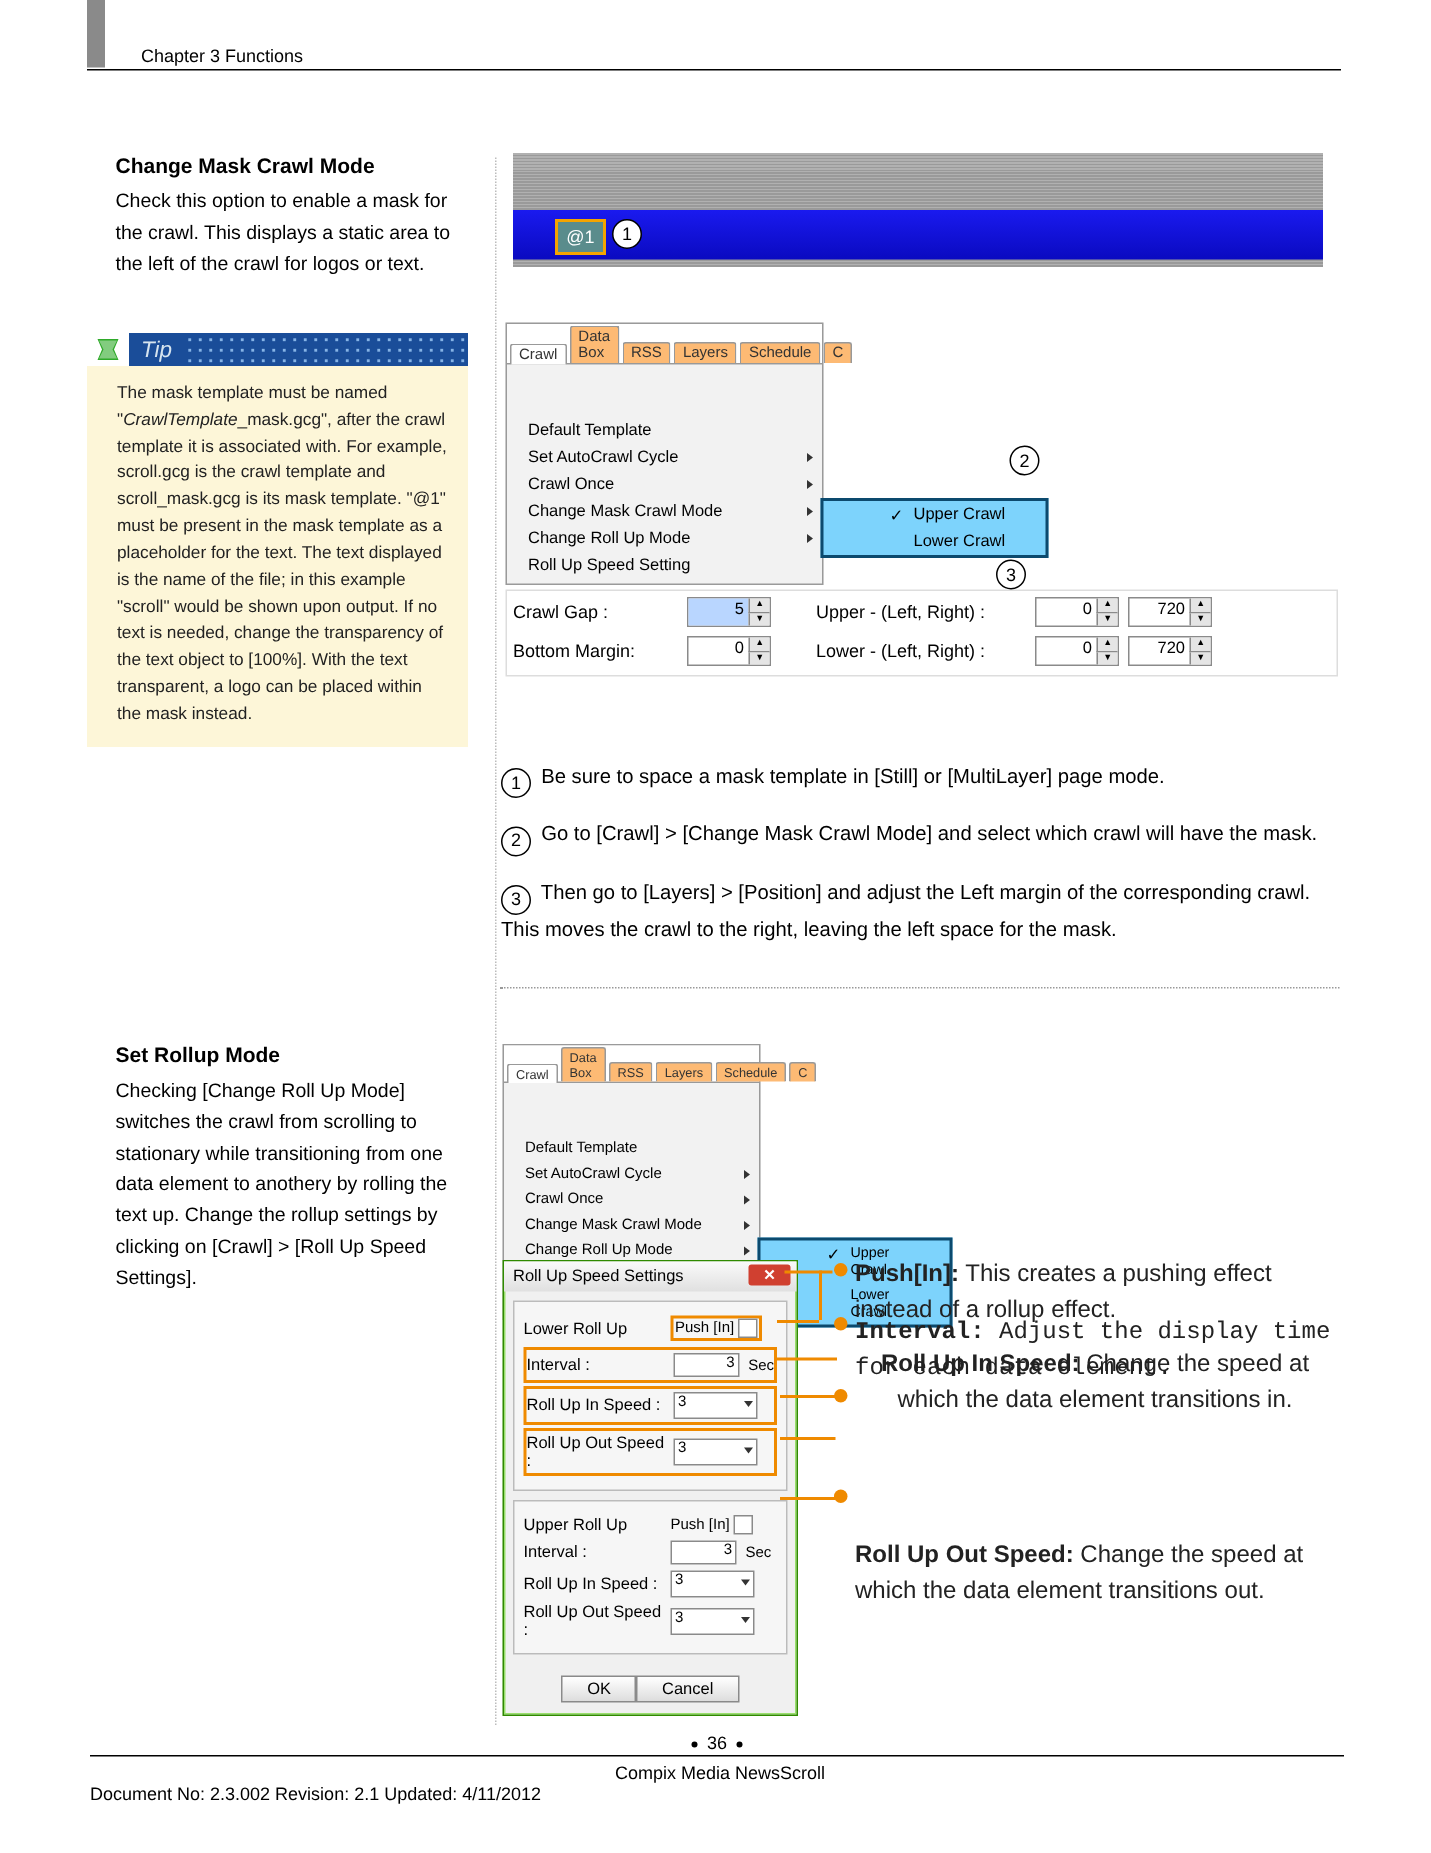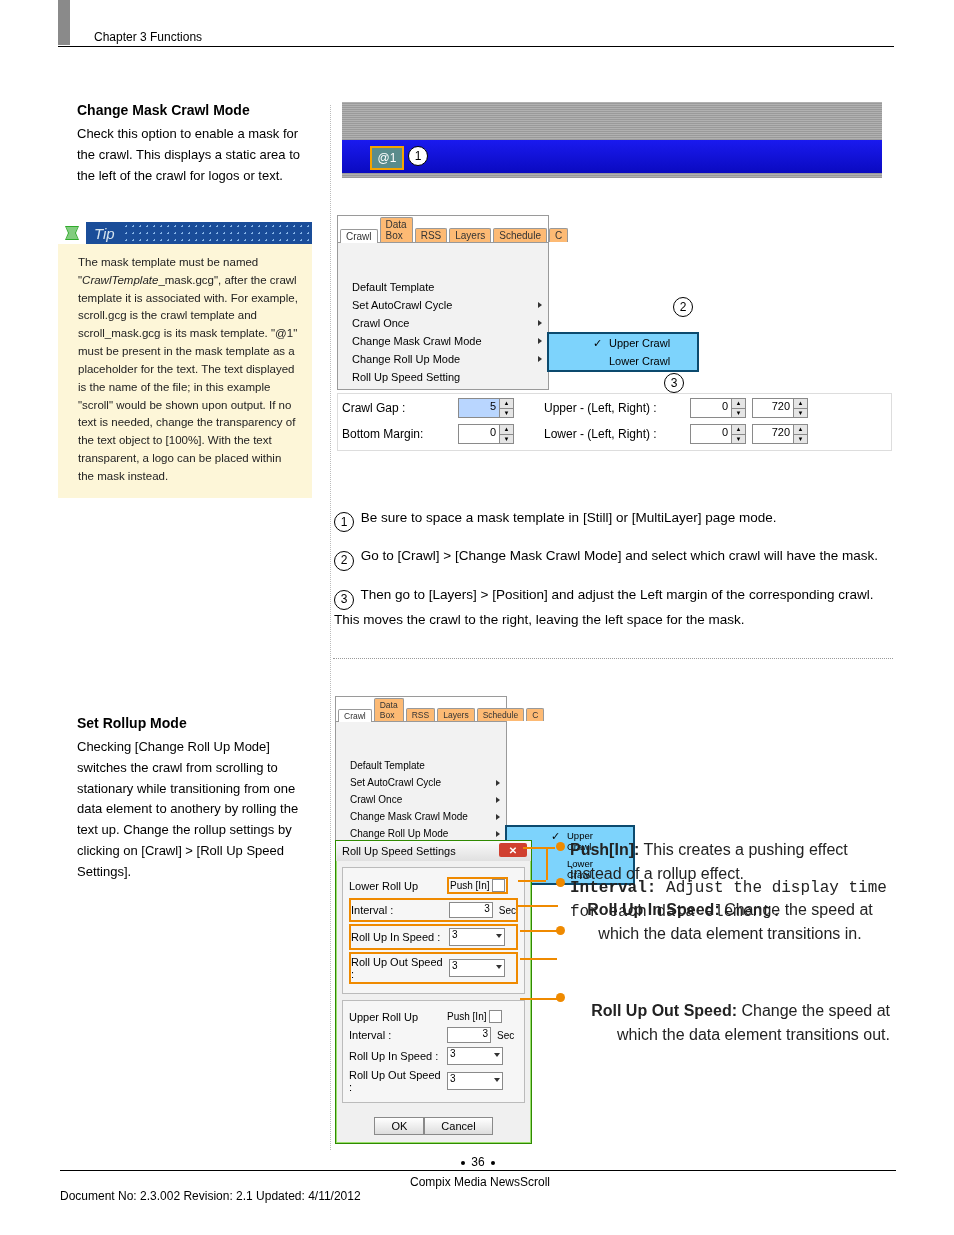"Set Rollup Mode" div.left-col { top: 715px -> 695px }
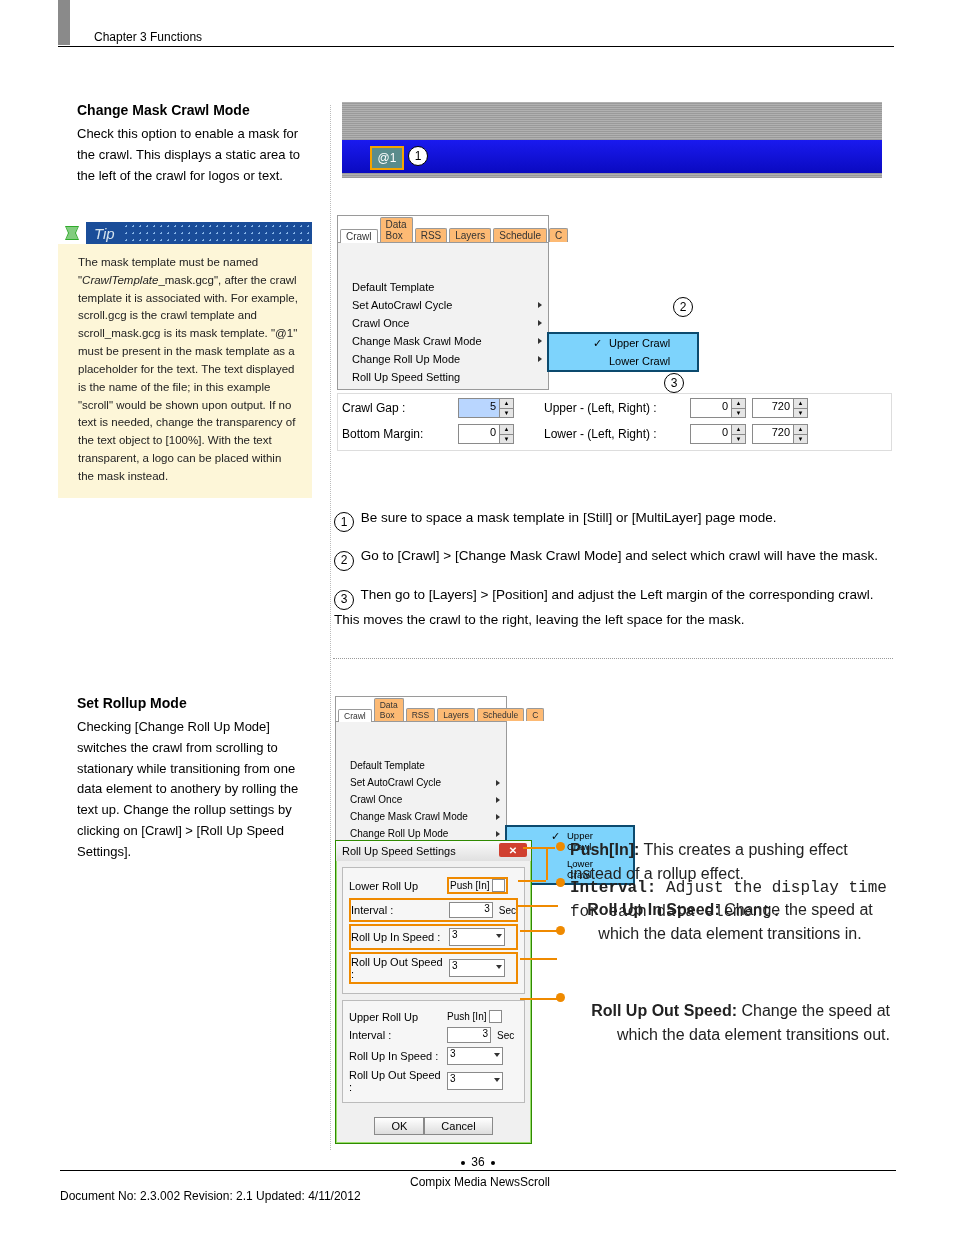"Roll Up Out Speed: Change" div.callout { text-align: right -> none; top: 999px -> 1025px }
